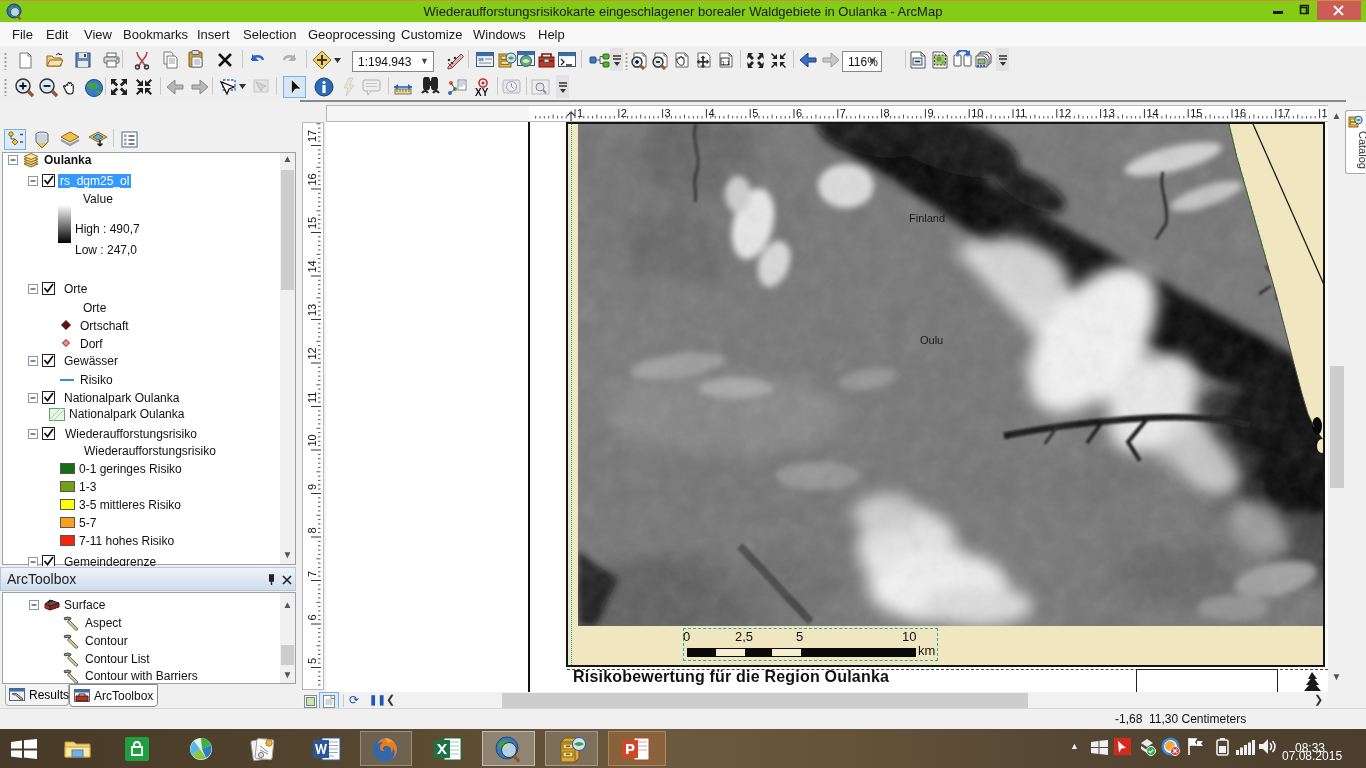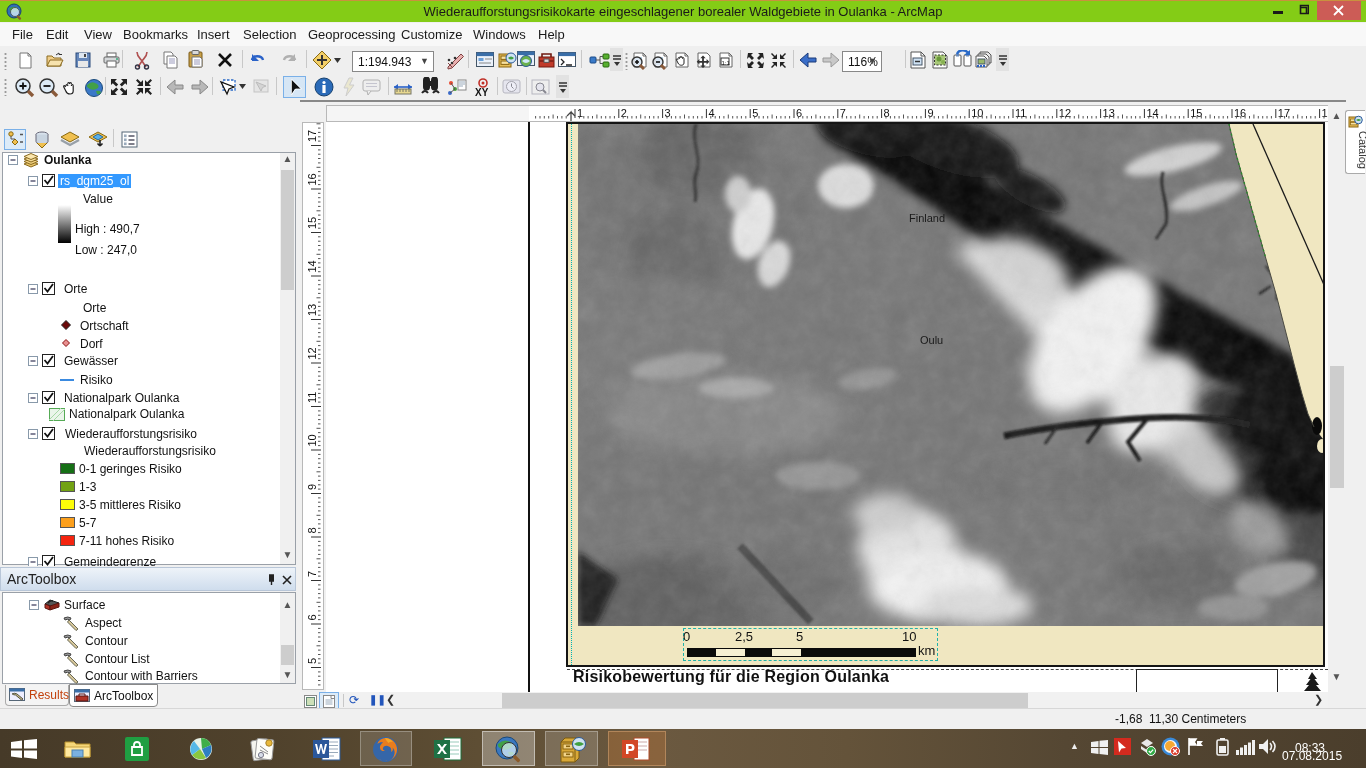"Results" span.abs { color: #c2410c -> #000000 }
